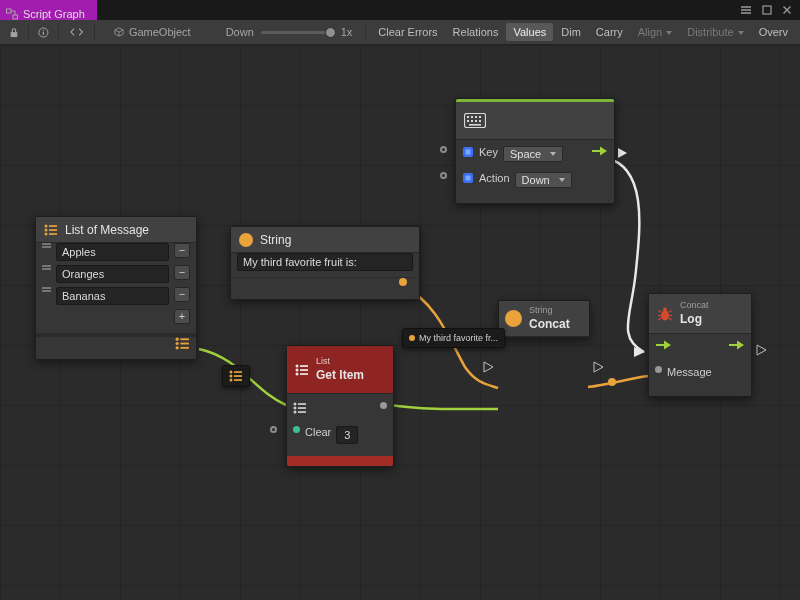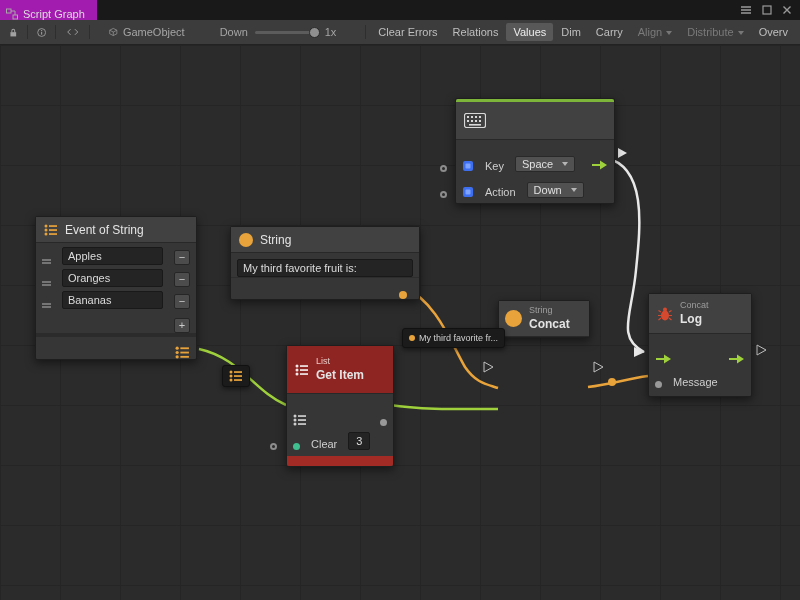"1x" span.muted { margin-right: 24px -> 8px }
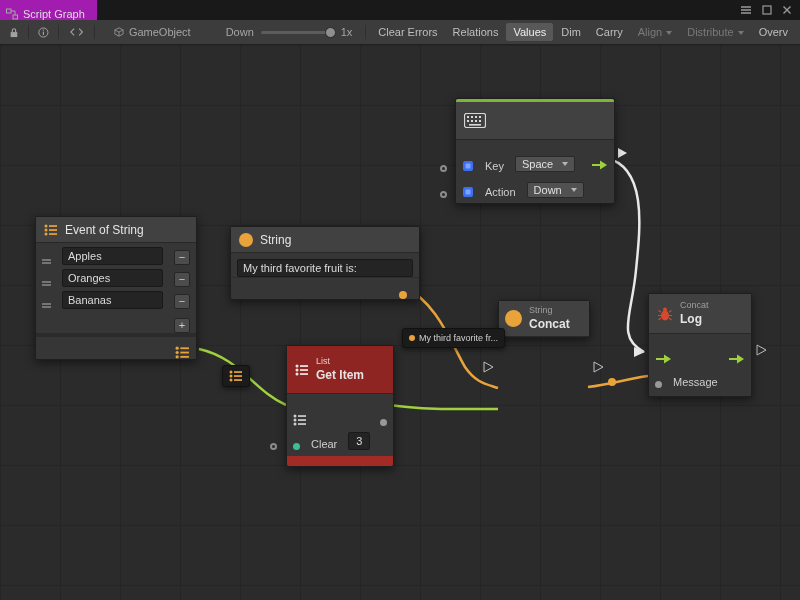"Key" .nrow { align-items: flex-end -> flex-start; gap: 11px -> 5px }
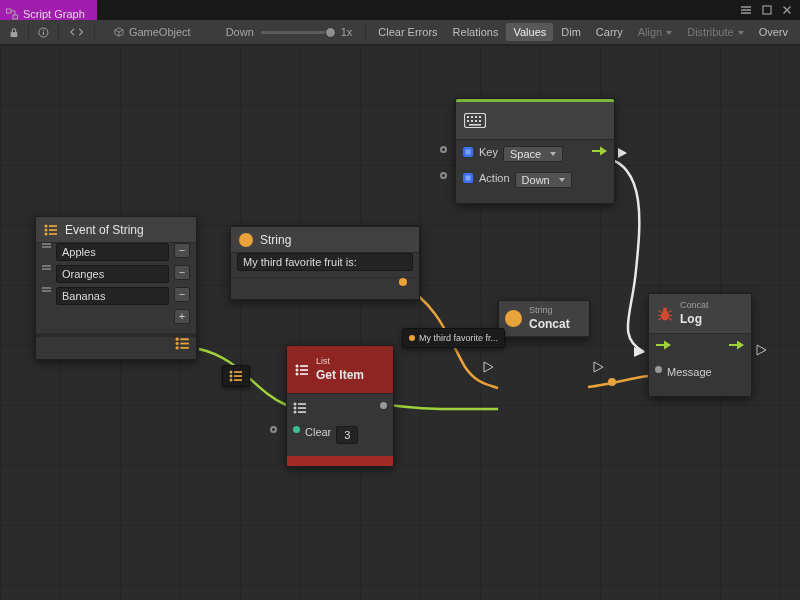"Event of String" span.ntitle { text: Event of String -> List of Message }
